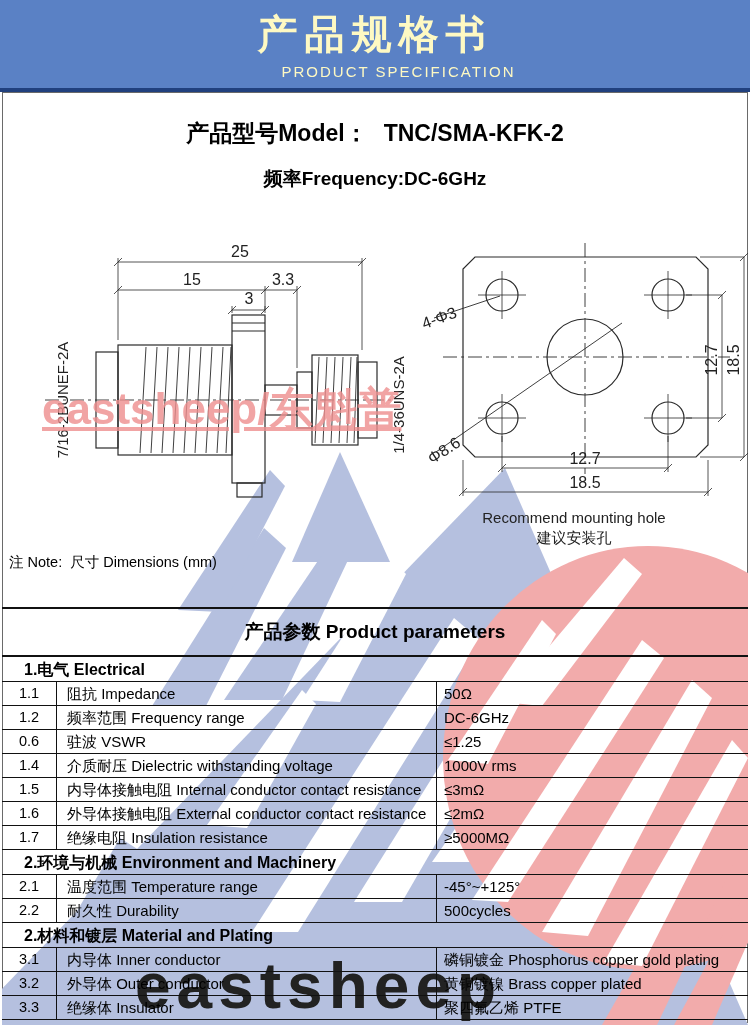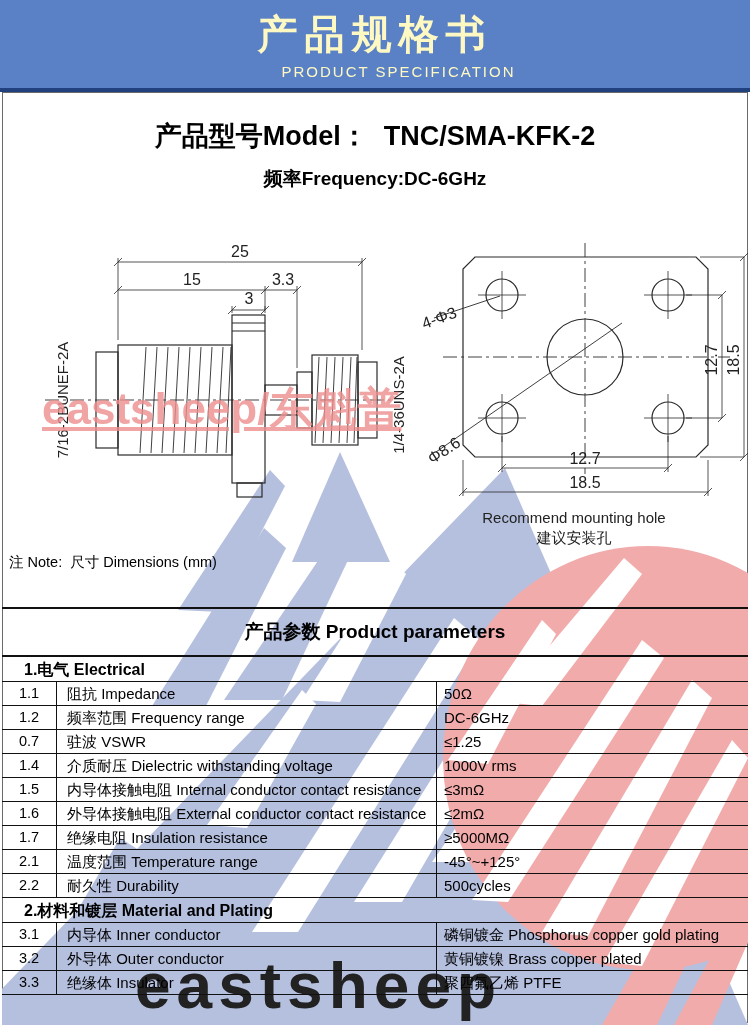"产品型号Model： TNC/SMA-KFK-2" .model-line { font-size: 27px -> 23px }
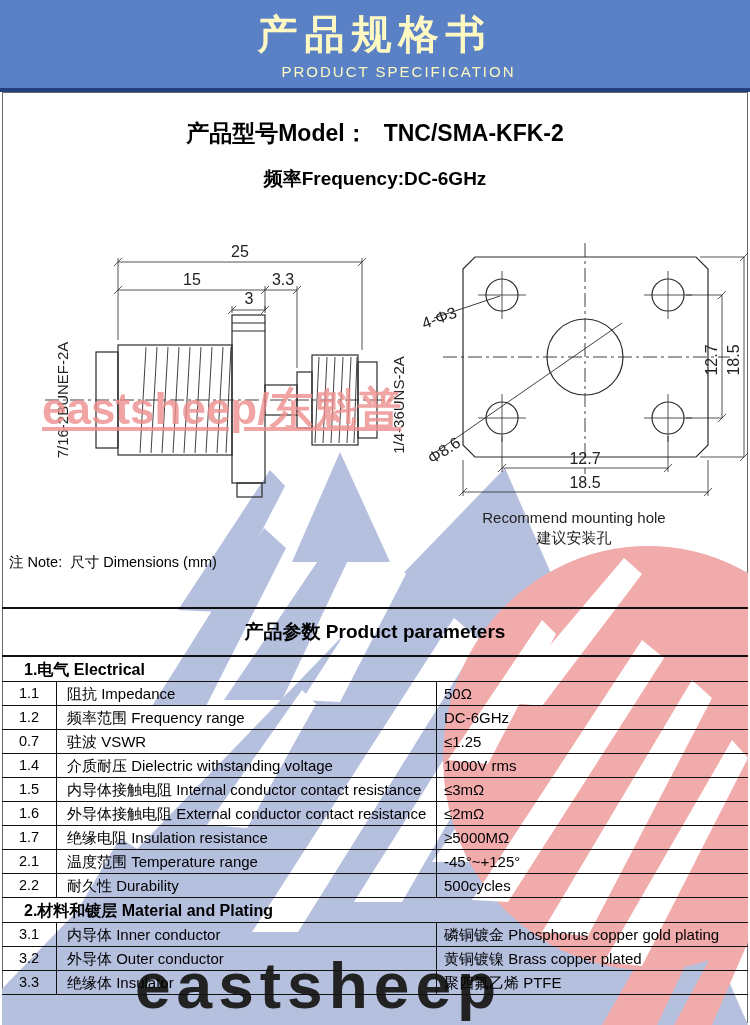"0.7" div.c { text: 0.7 -> 0.6 }
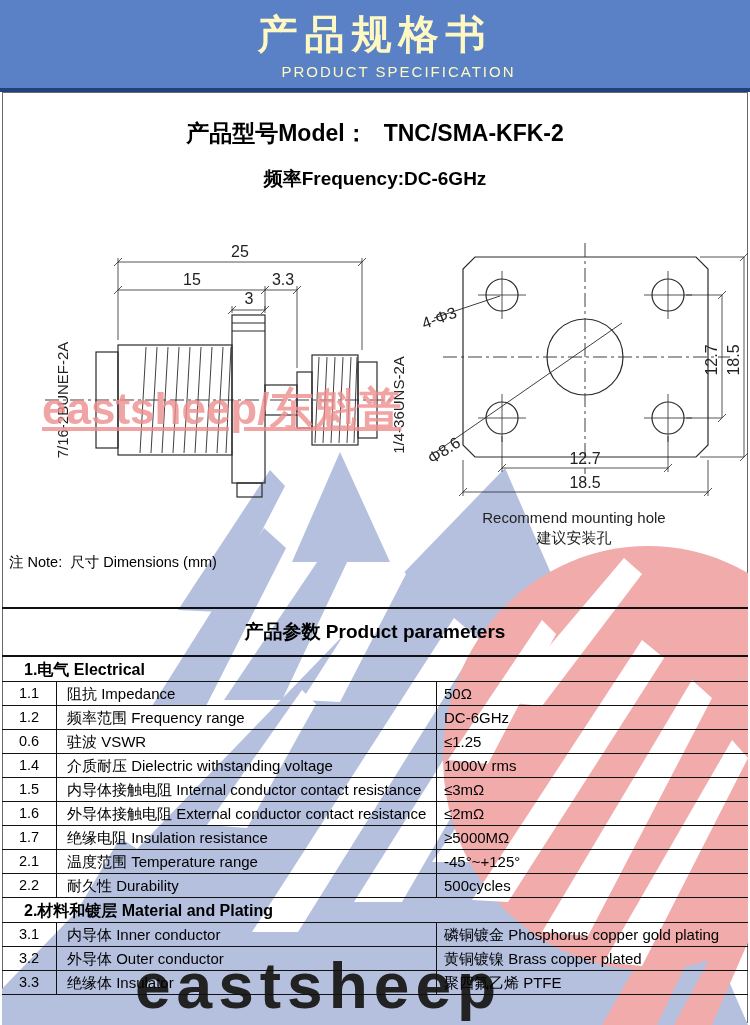"2.环境与机械 Environment and Machinery" div.sec-row { html: none -> <div>2.环境与机械 Environment and Machinery</div> }
